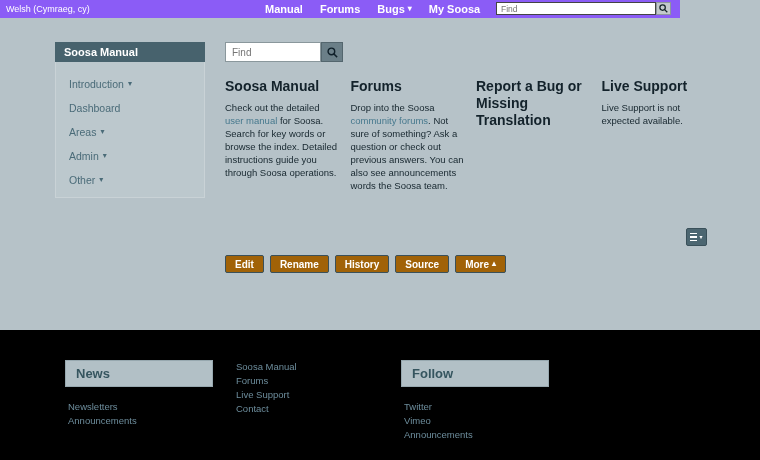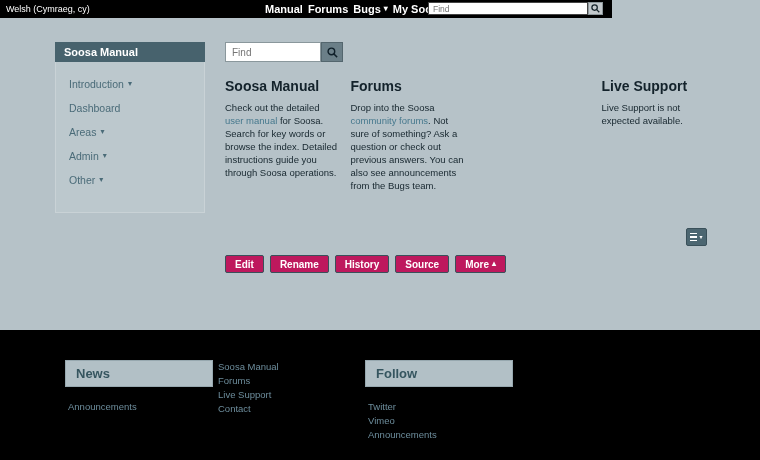"Welsh (Cymraeg, cy)" .topbar { background: #000000 -> #8b5cf6; width: 612px -> 680px }
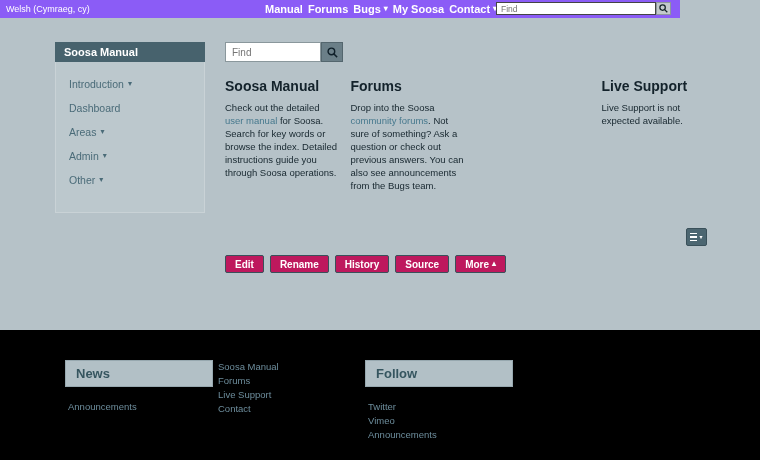"Manual" .topnav { gap: 5px -> 17px }
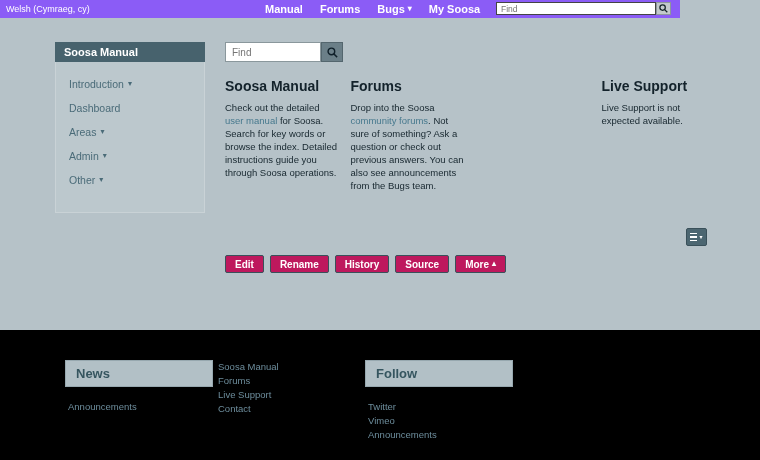"Introduction" .sidebar-body { padding: 10px 0 20px -> 10px 0 5px }
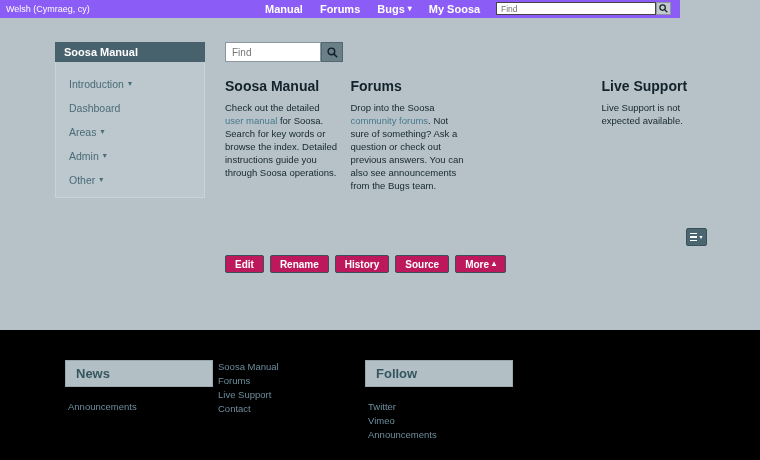"Report a Bug or Missing" h2 { html: none -> <h2>Report a Bug or Missing Translation</h2> }
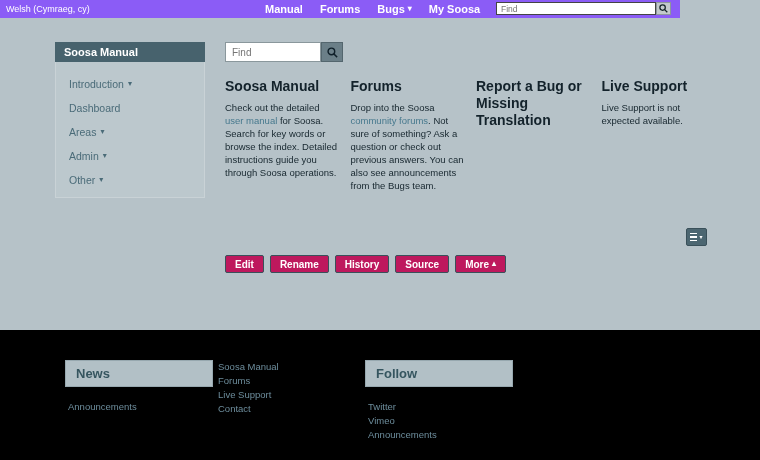". Not sure of something?" span { text: from the Bugs -> words the Soosa }
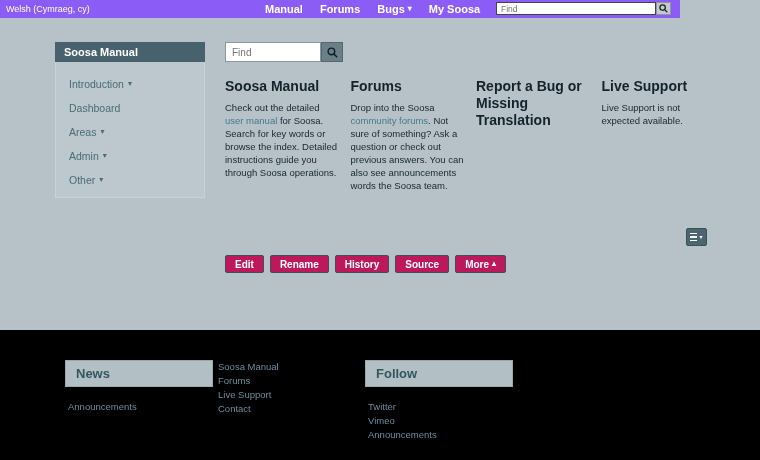"Edit" .btn { background: #be185d -> #a16207 }
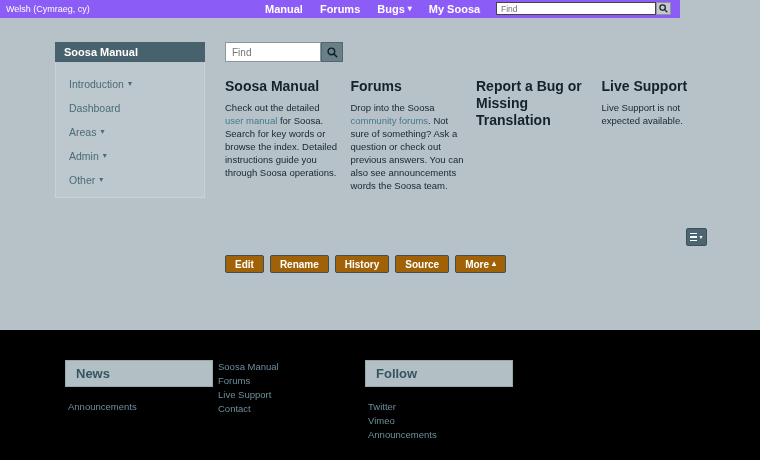"News" .footer-inner { gap: 2px -> 20px }
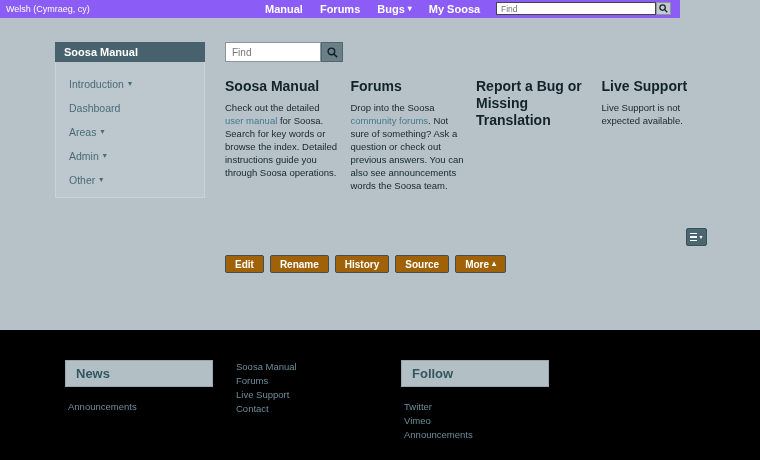"Newsletters" a.footer-link { html: none -> <a>Newsletters</a> }
